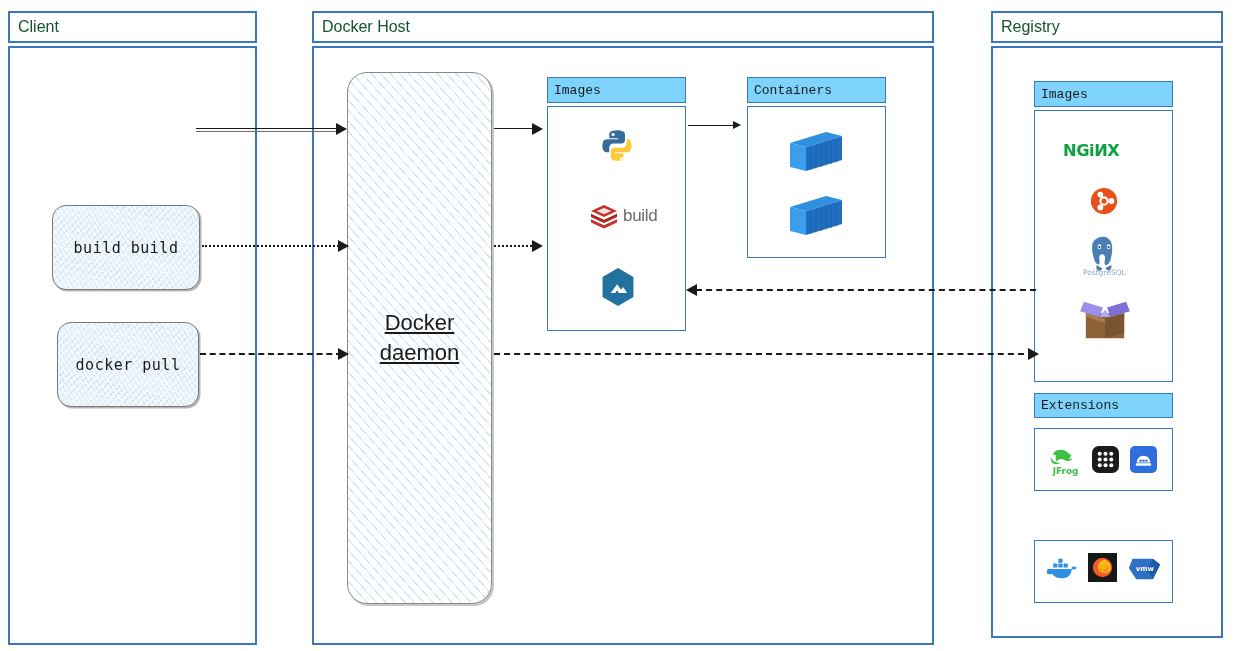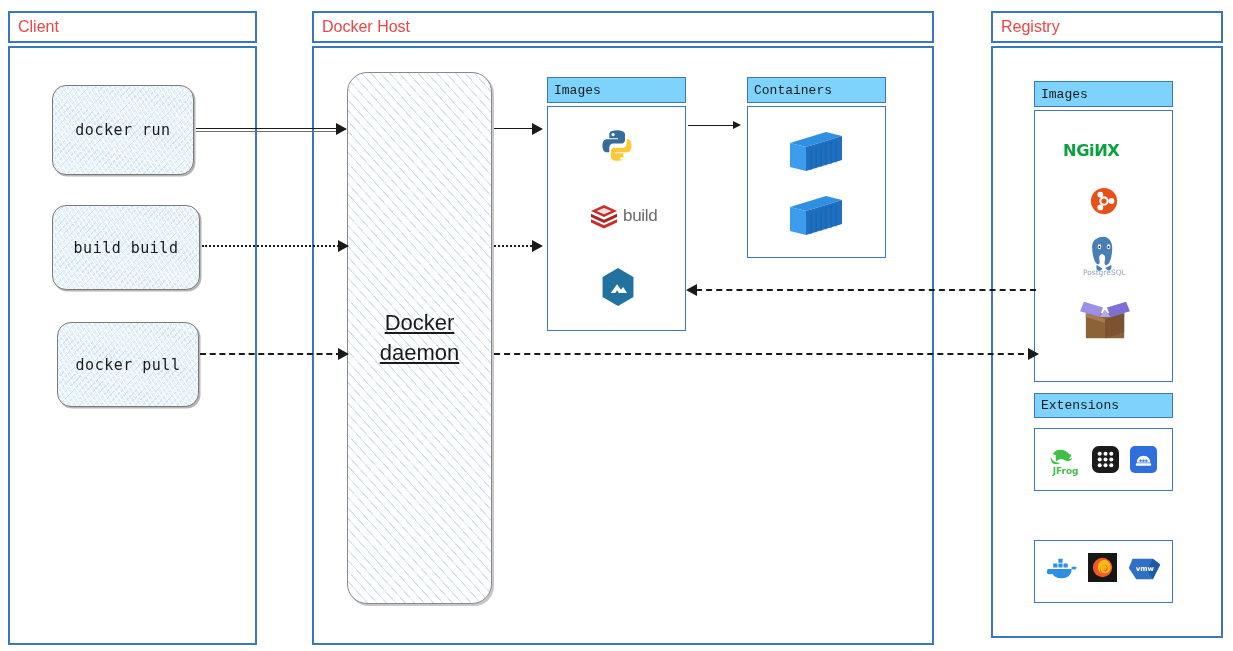"Client" .panel-header { color: #ef4444 -> #14532d }
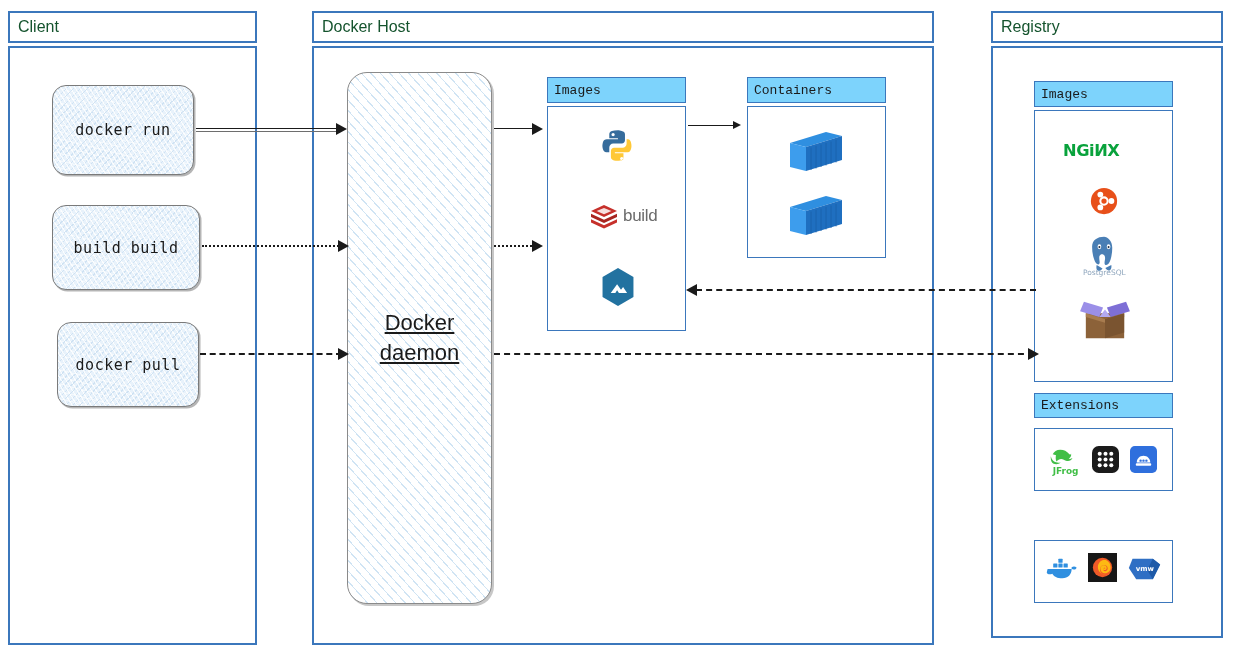"docker run" div.cmd-box { html: <div> <span>docker run</span> </div> -> none }
